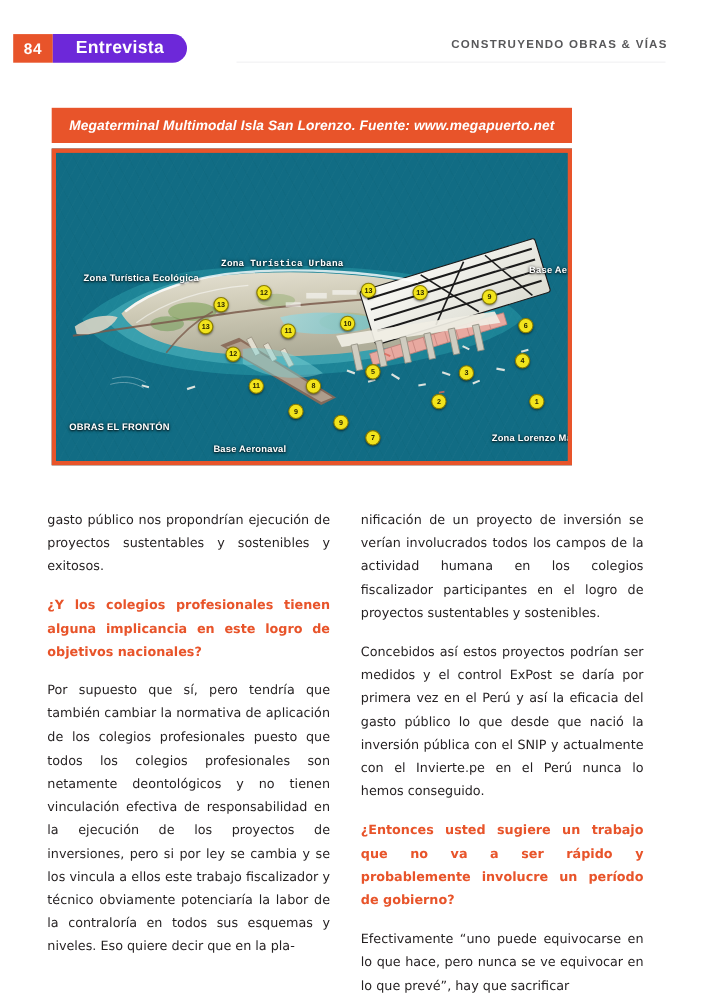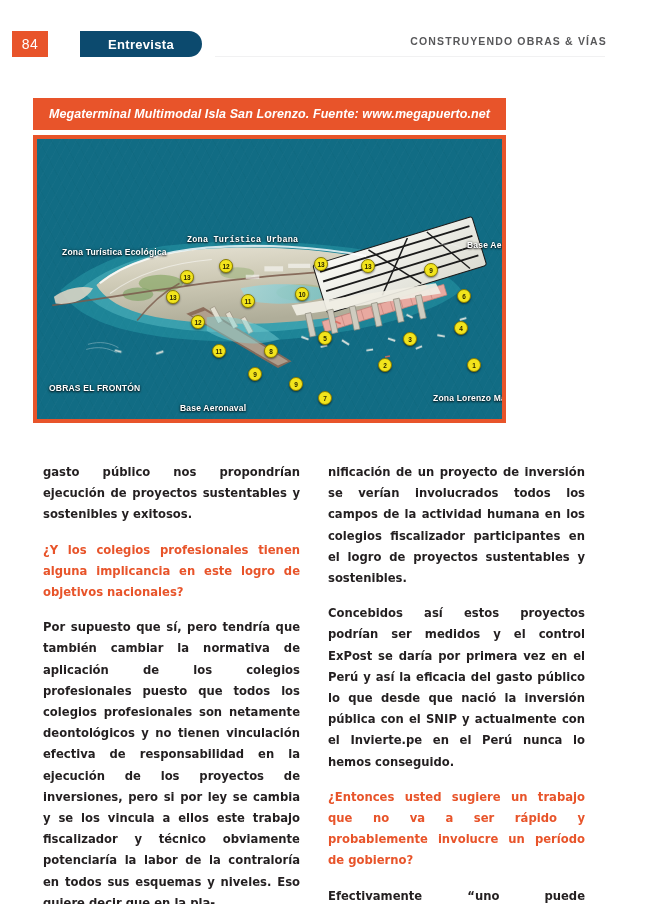"84" .folio-block { font-weight: normal -> bold }
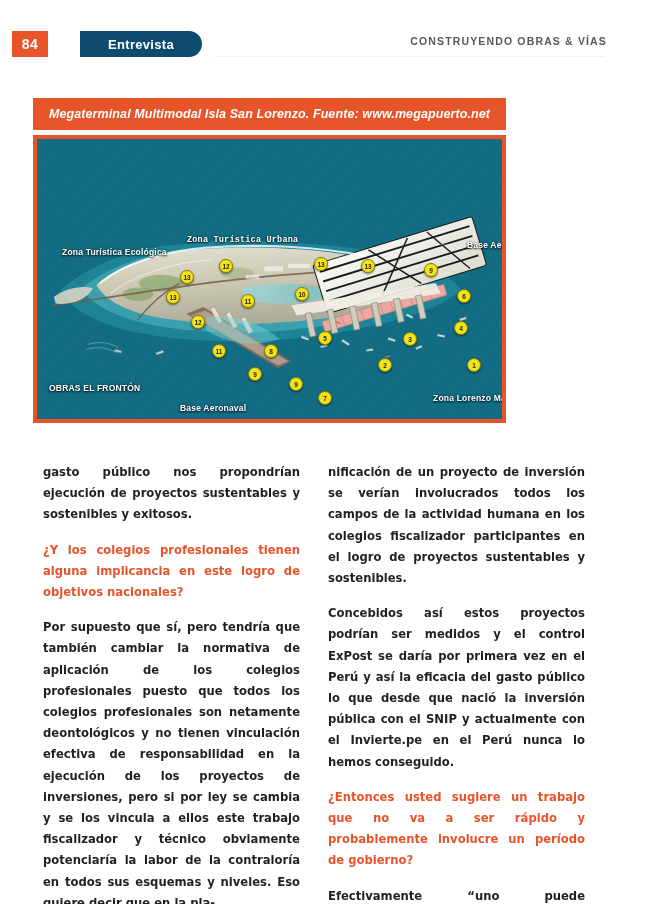"Entrevista" .section-tab { background: #0c4a6e -> #6d28d9; font-size: 13px -> 16px; margin-left: 32px -> none }
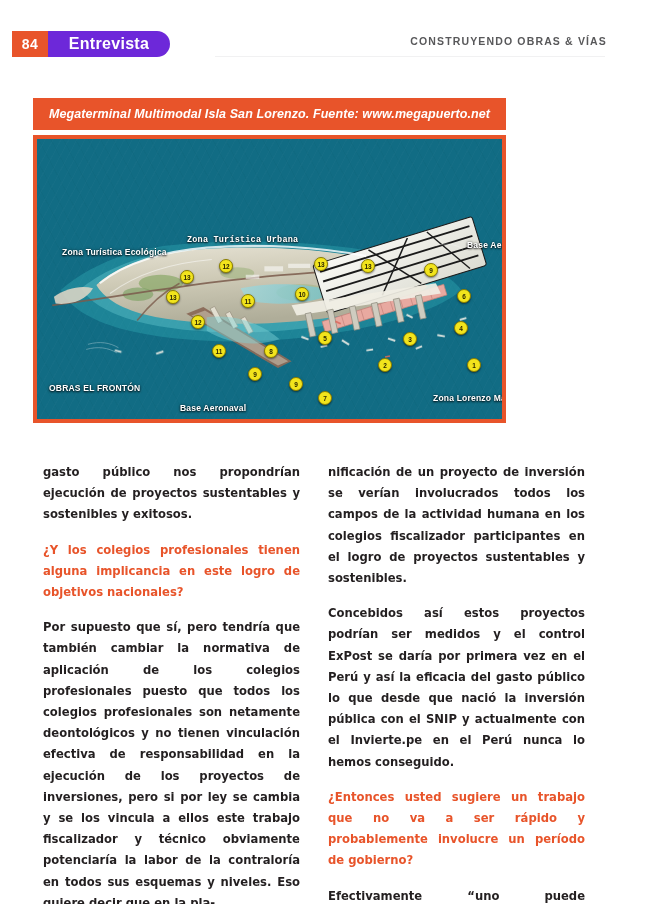"Megaterminal Multimodal Isla San" .figure { left: 33px -> 47px }
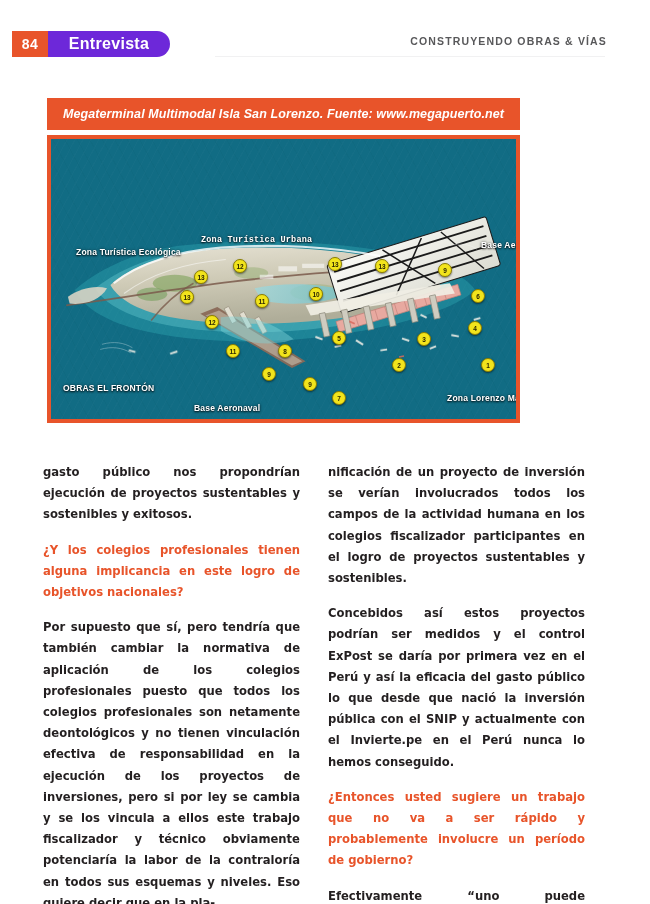"gasto público nos propondrían ejecución" .para { font-weight: bold -> none }
